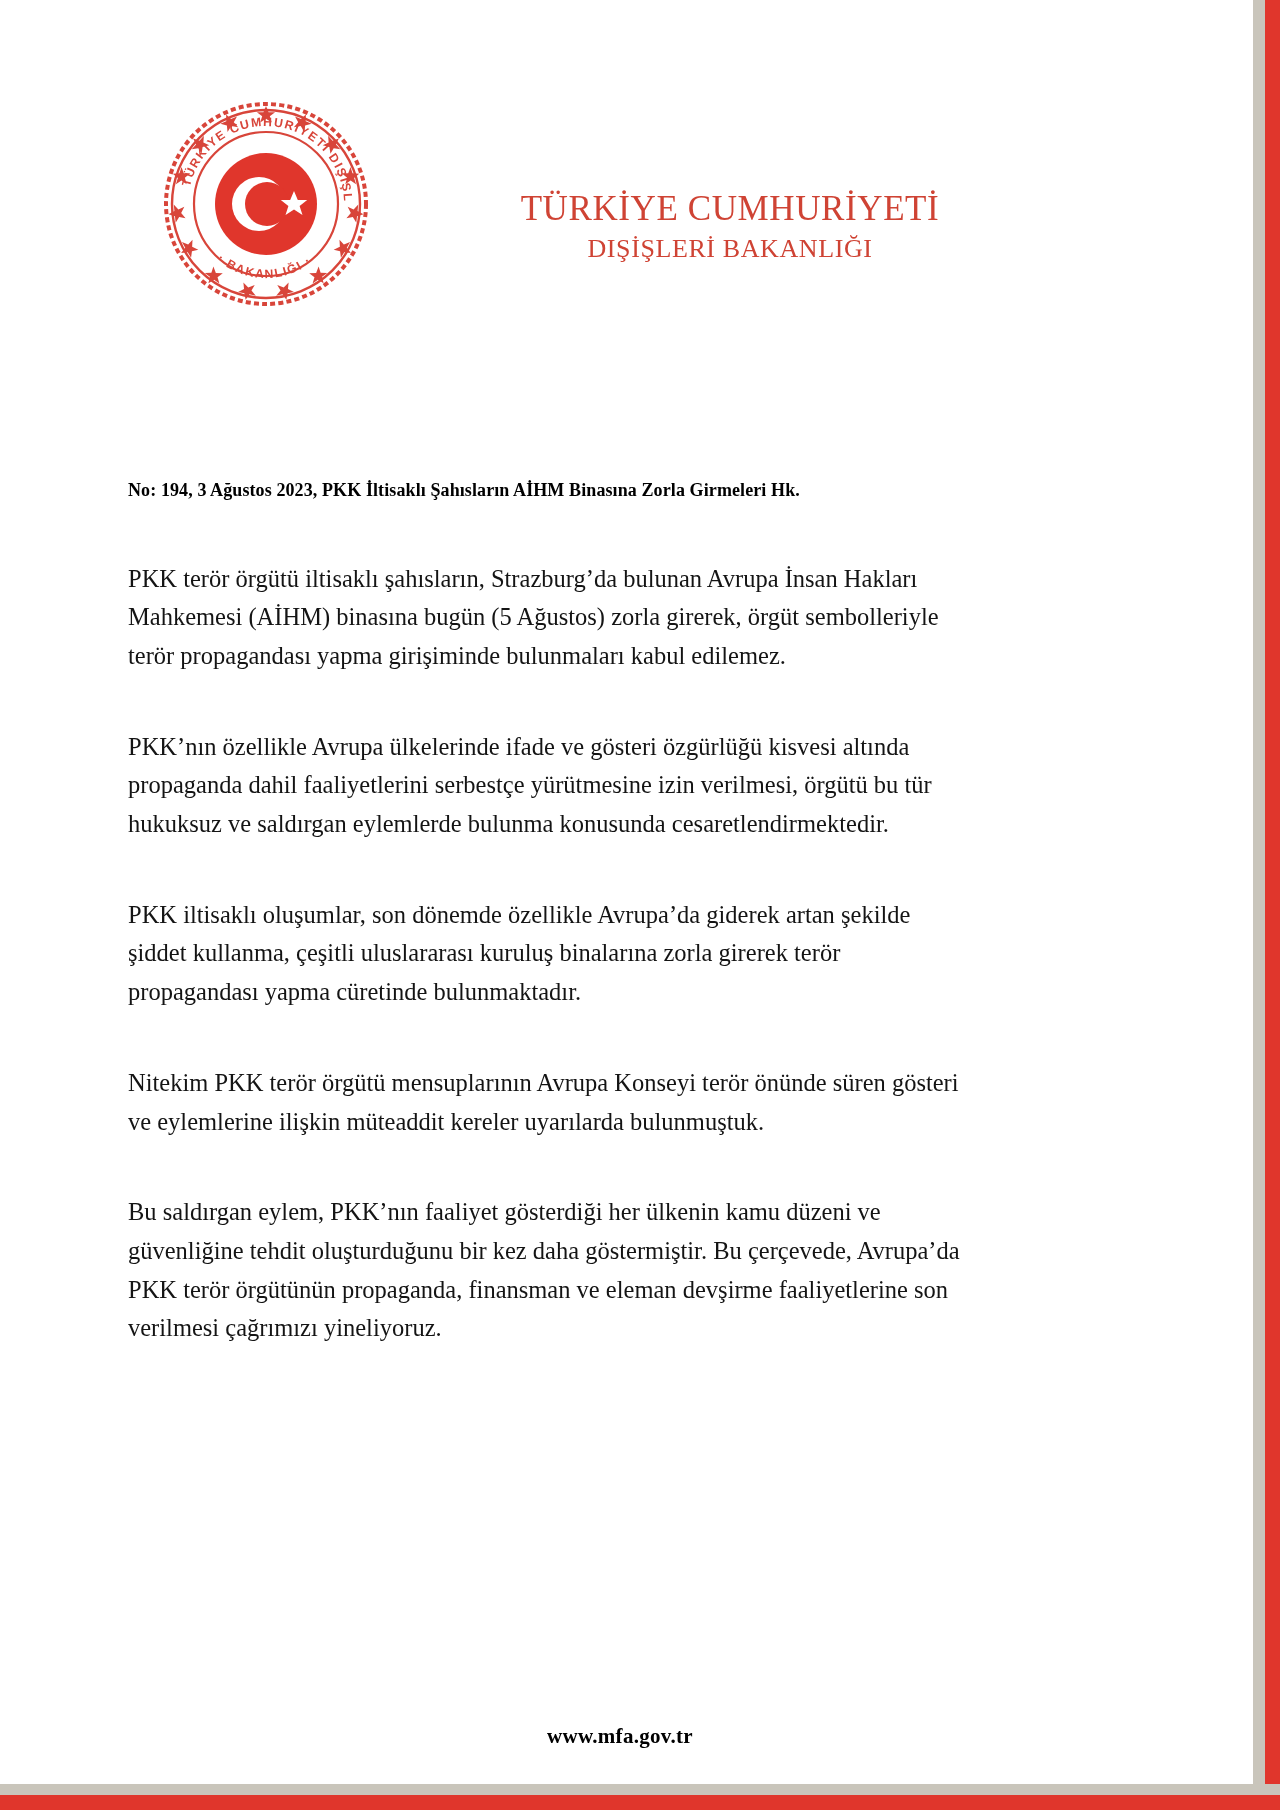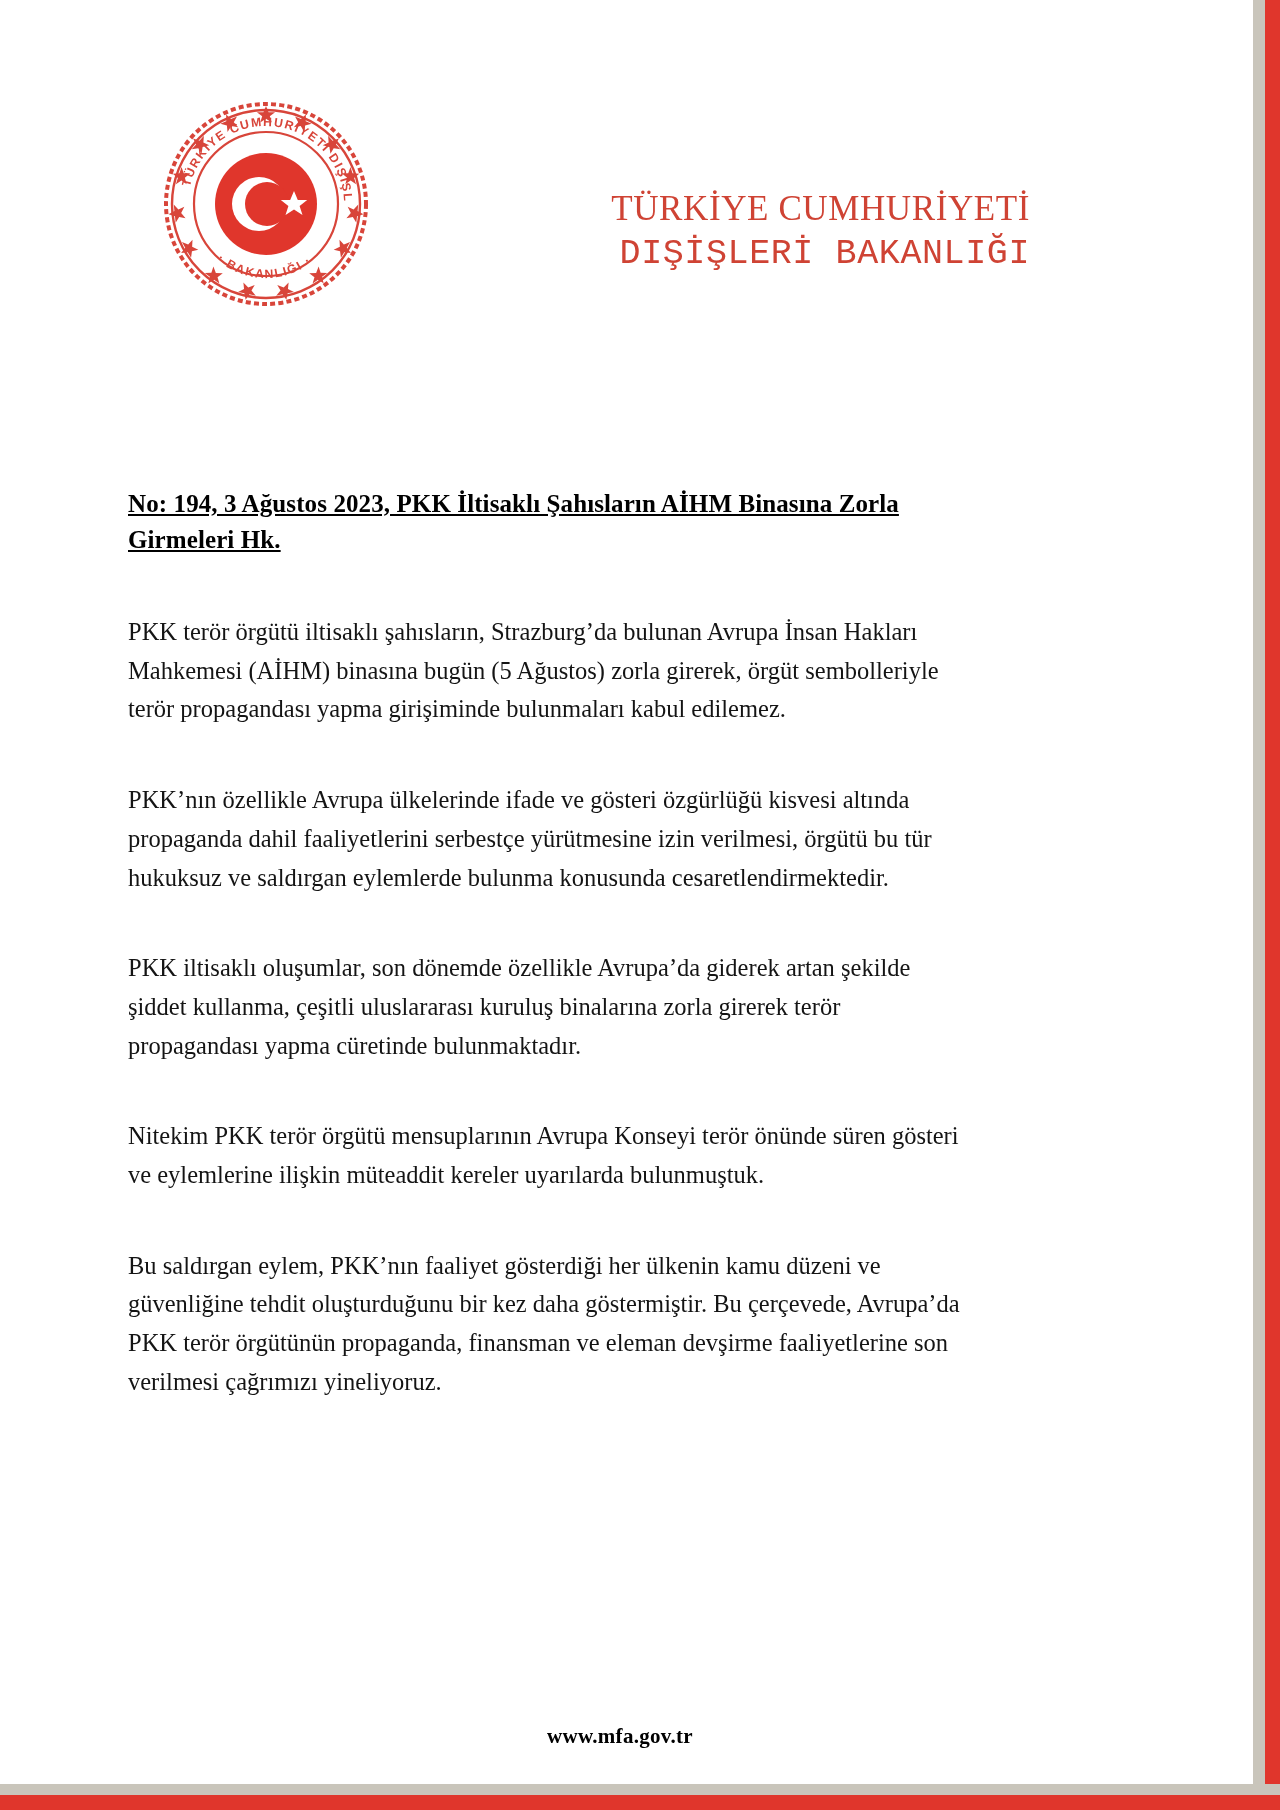"TÜRKİYE CUMHURİYETİ" .masthead { text-align: right -> center }
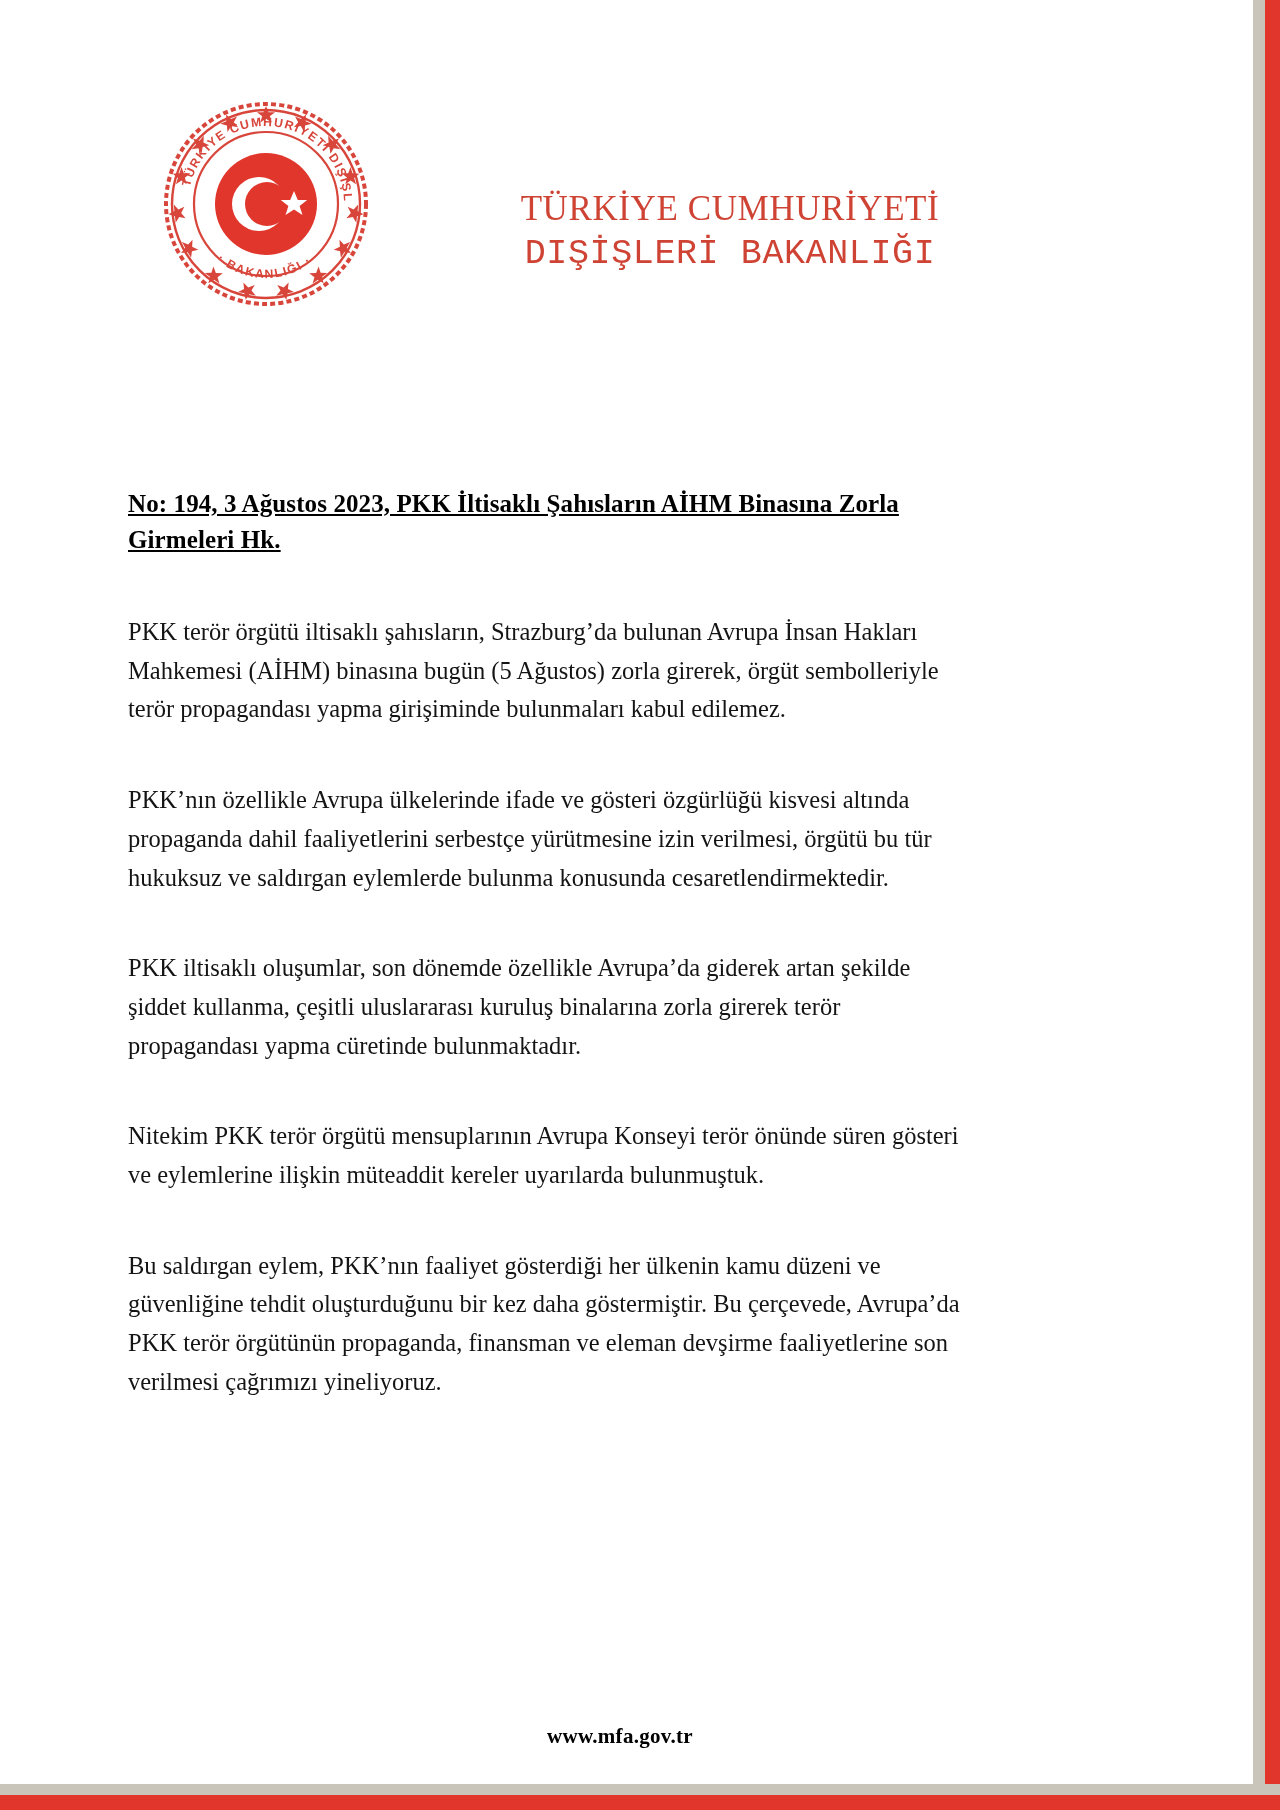"DIŞİŞLERİ BAKANLIĞI" .masthead .line2 { font-family: Liberation Mono, monospace -> none; font-size: 35px -> 26px }
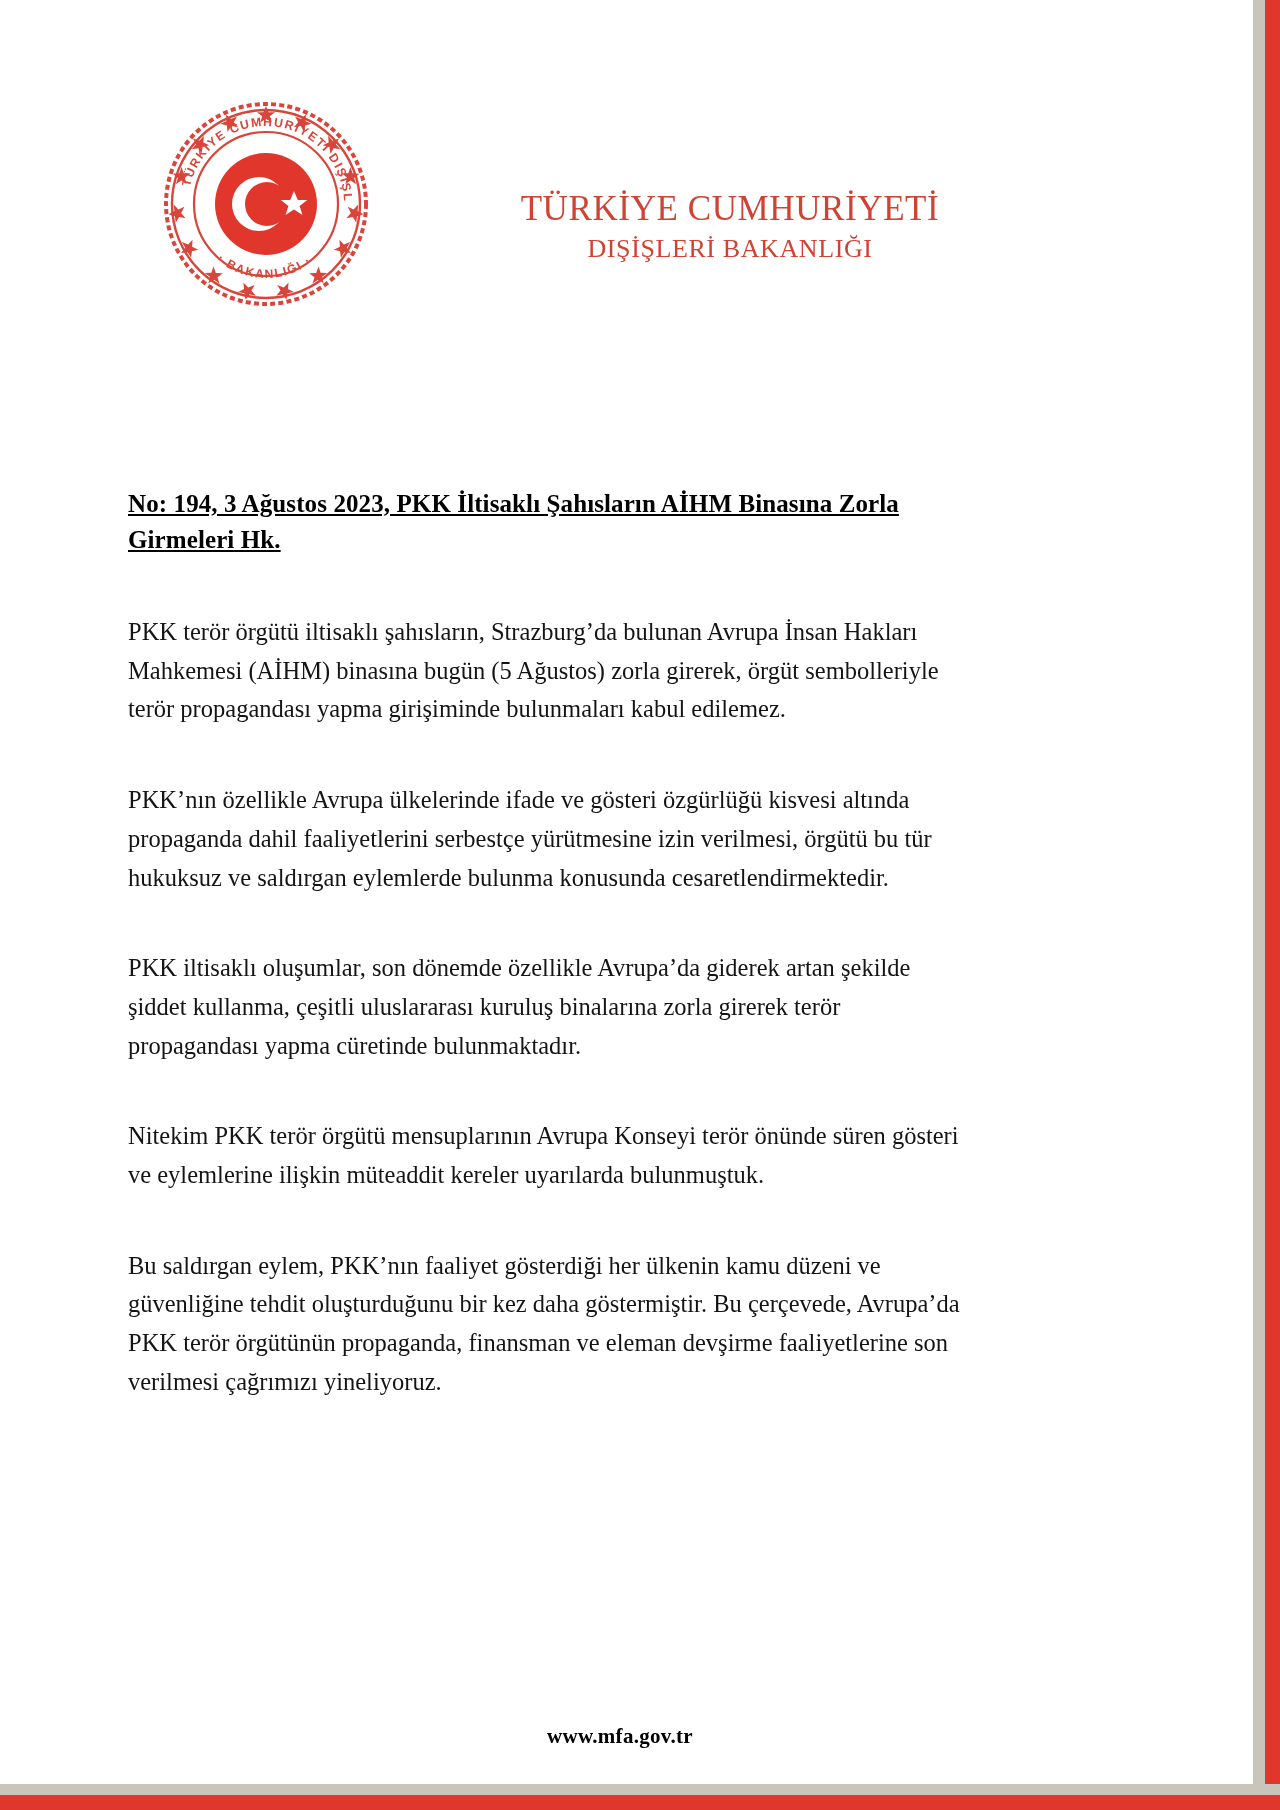"No: 194, 3 Ağustos 2023," .doc-title { font-size: 25px -> 18px; margin: 8px 0 56px 0 -> 0 0 56px 0; text-decoration: underline -> none }
